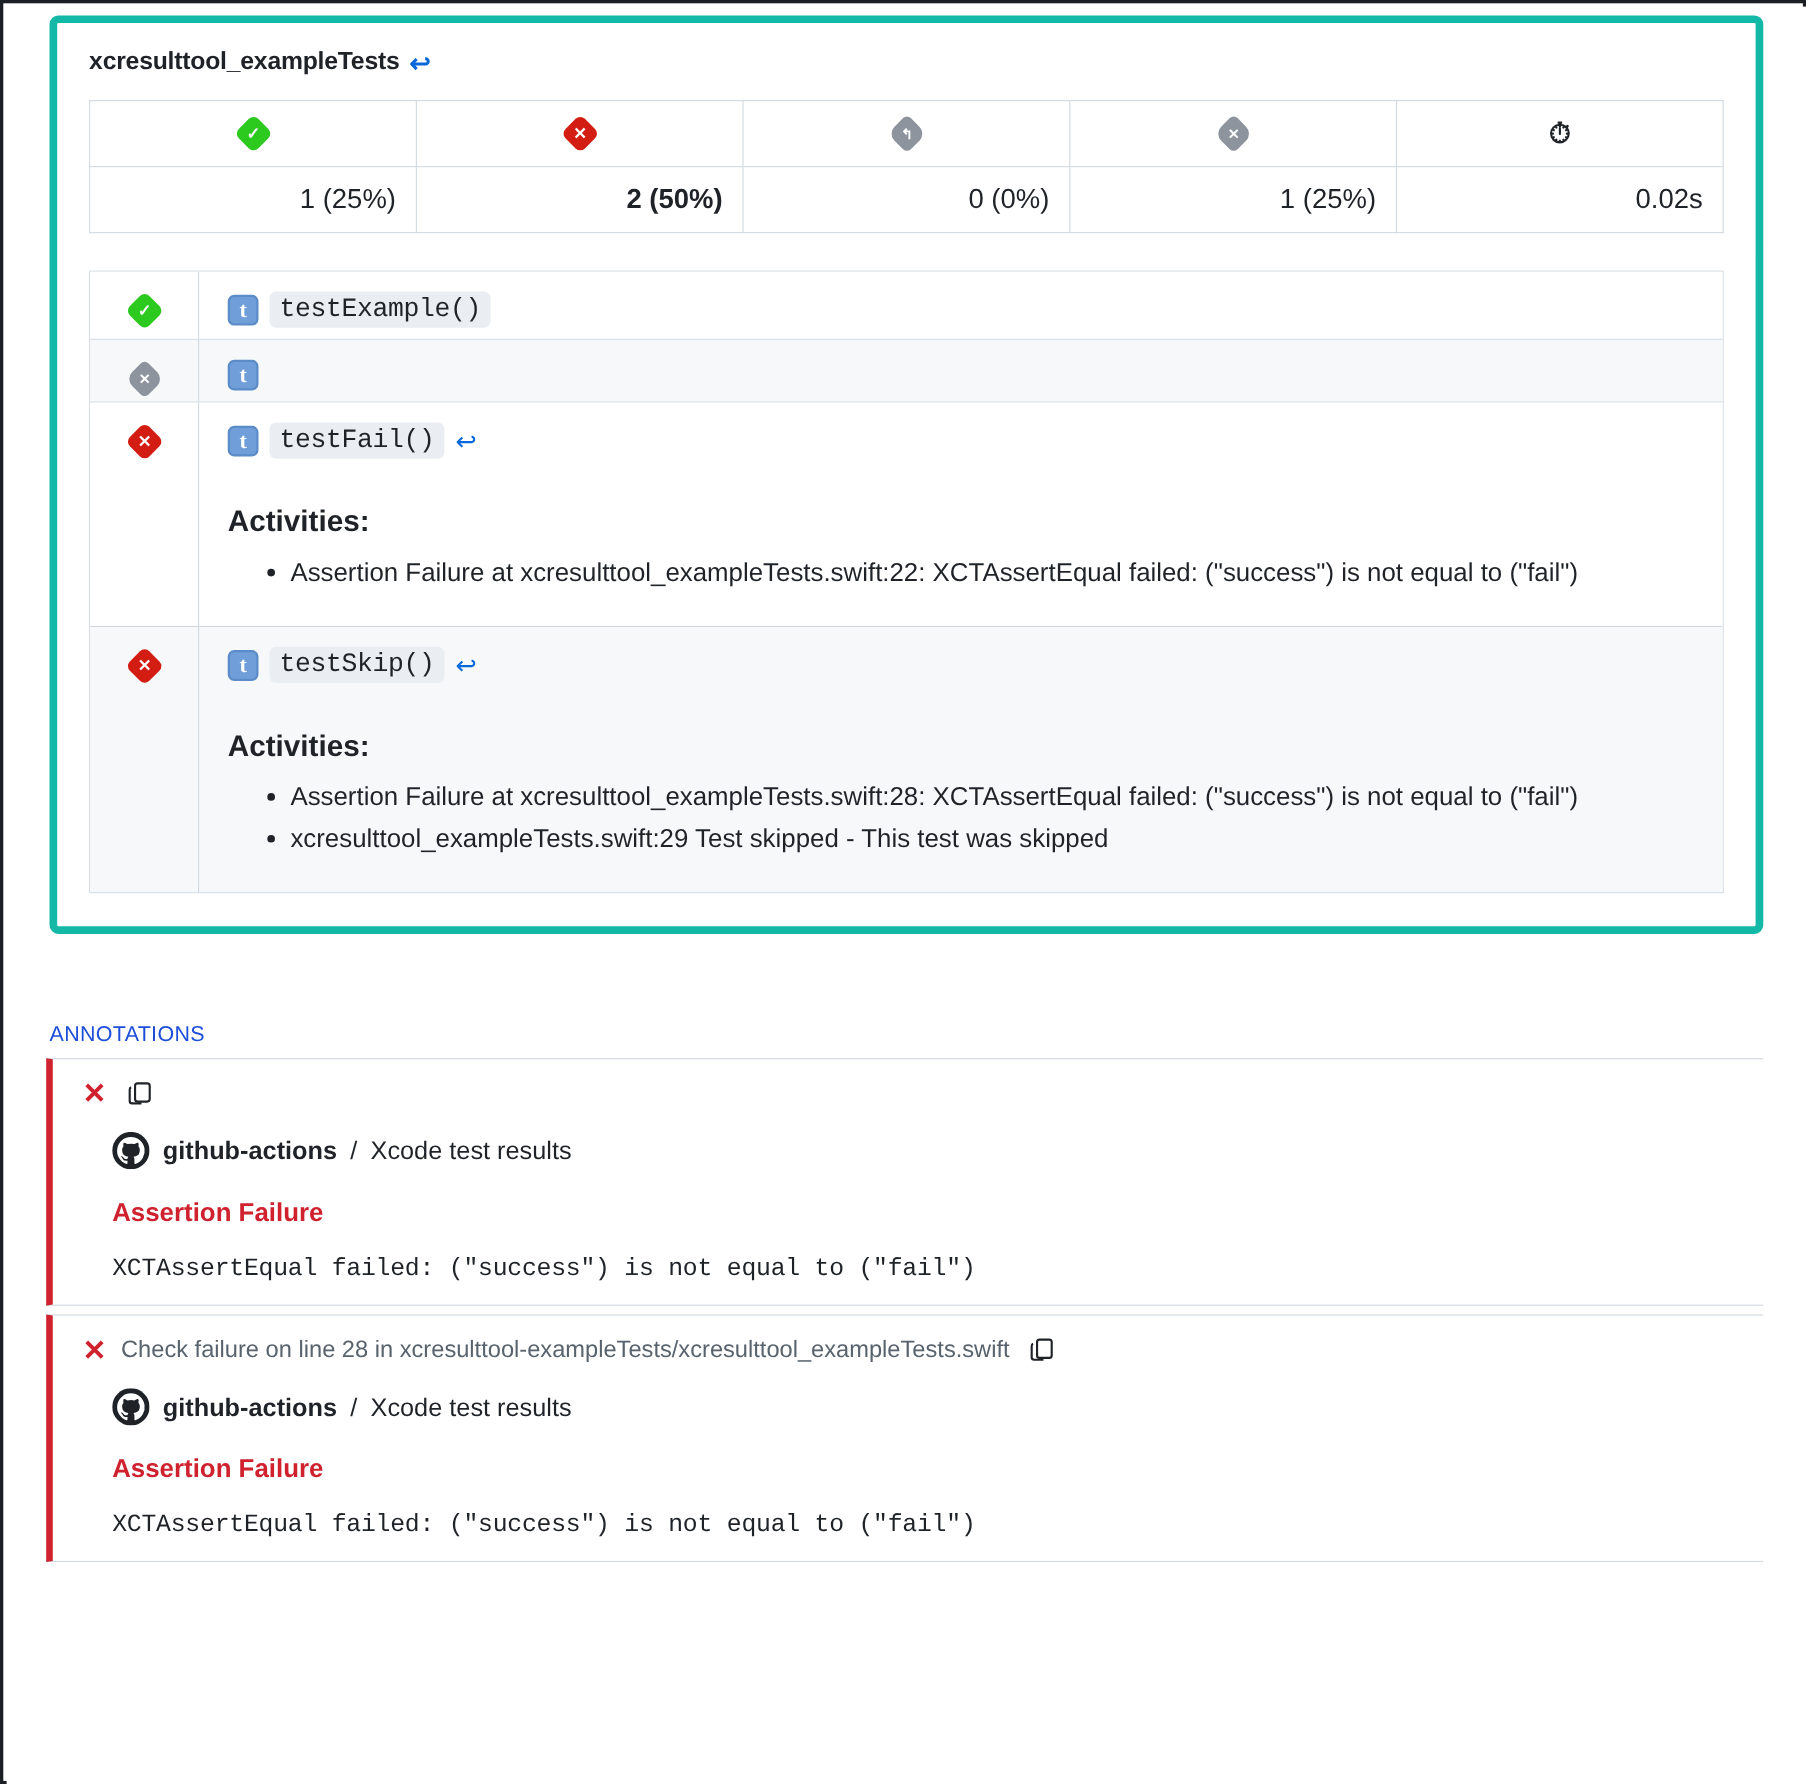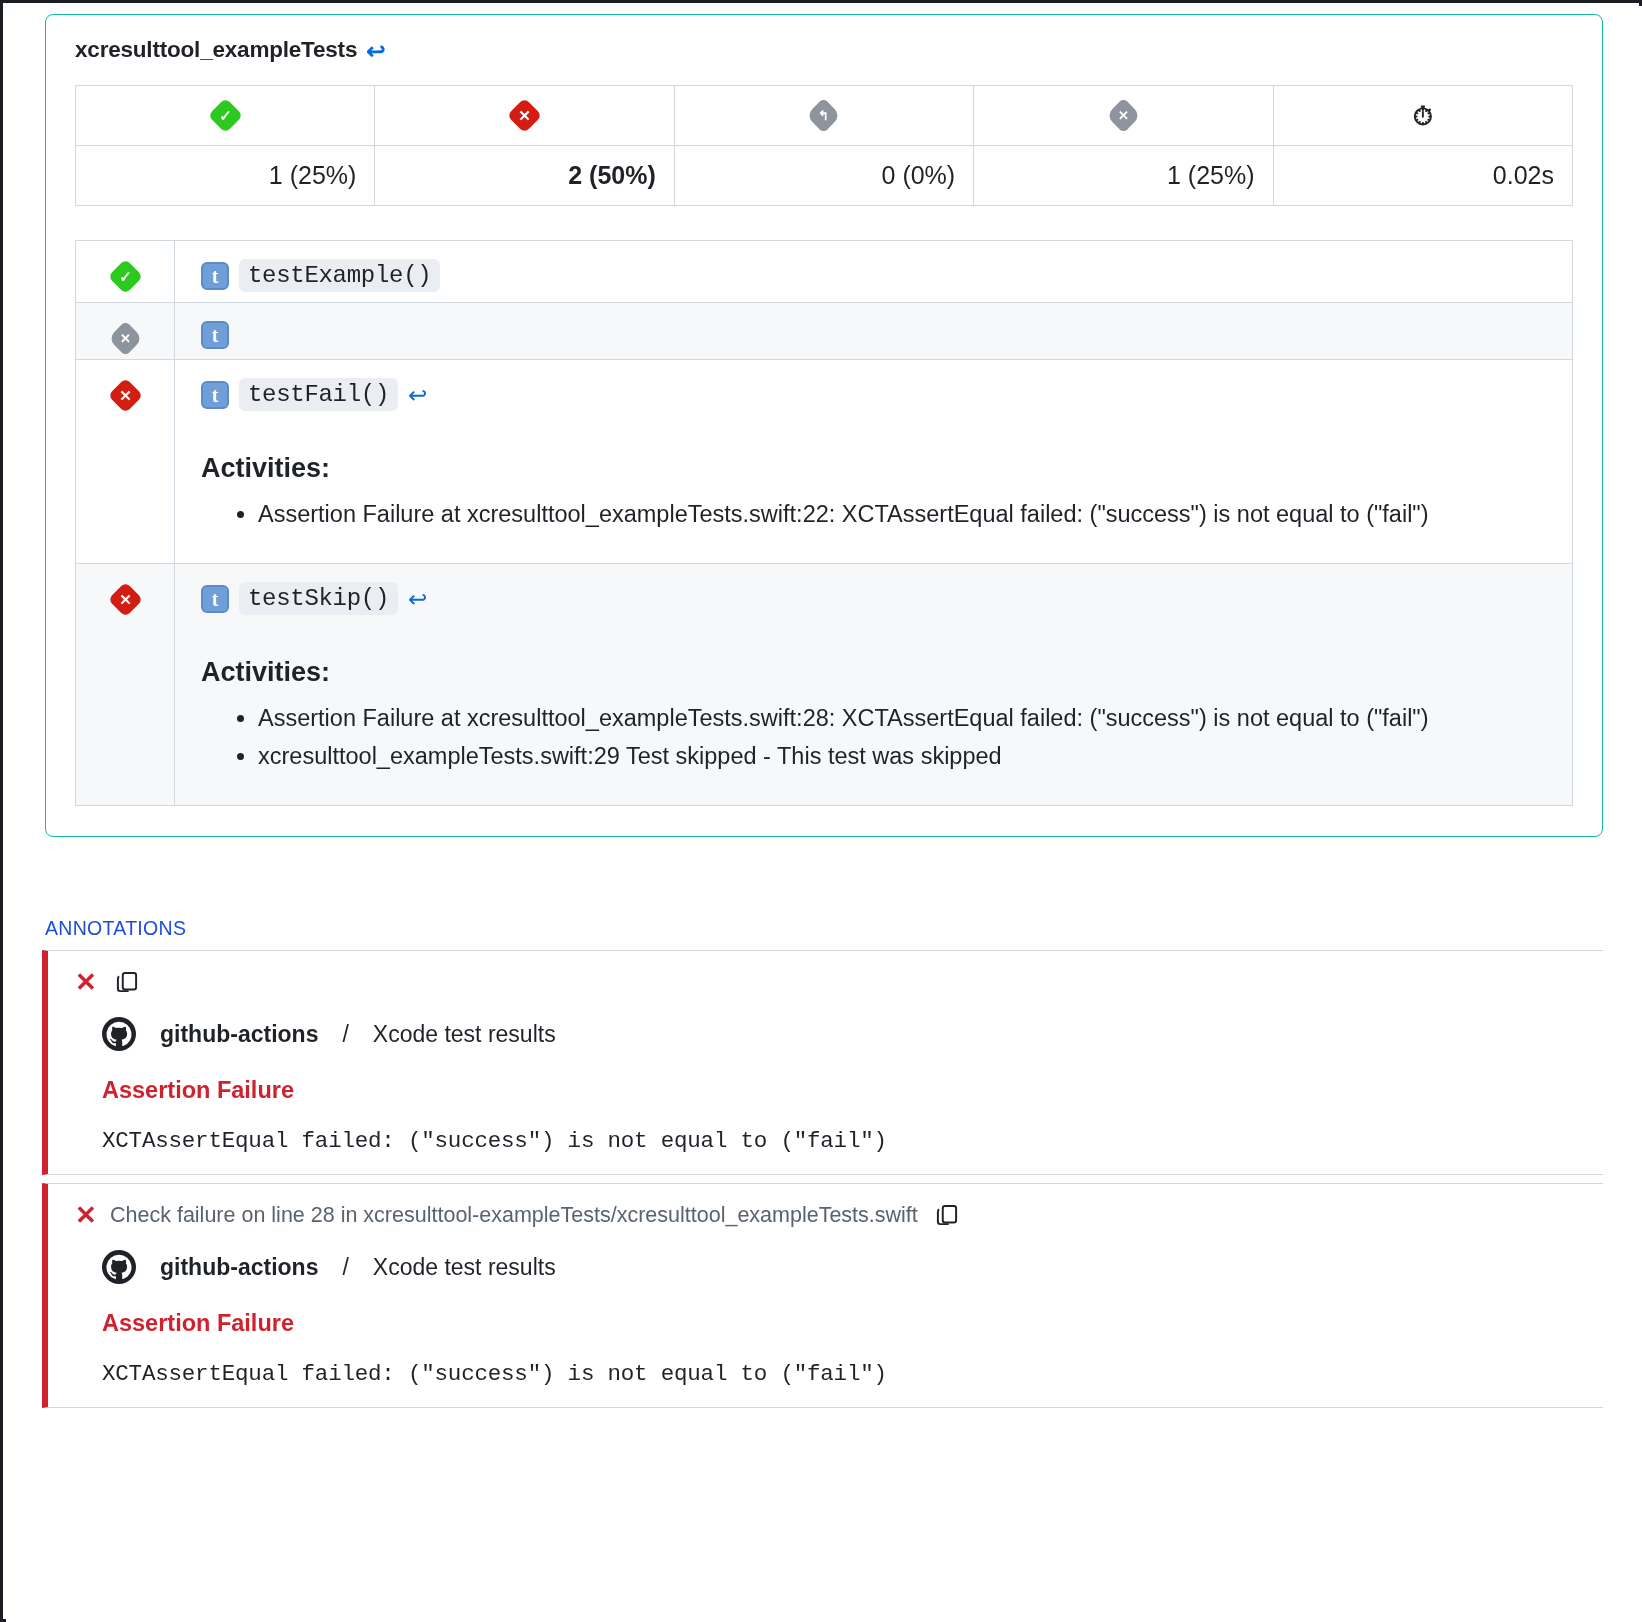"xcresulttool_exampleTests" .summary-card { border: 1px solid #14b8a6 -> 7px solid #14b8a6 }
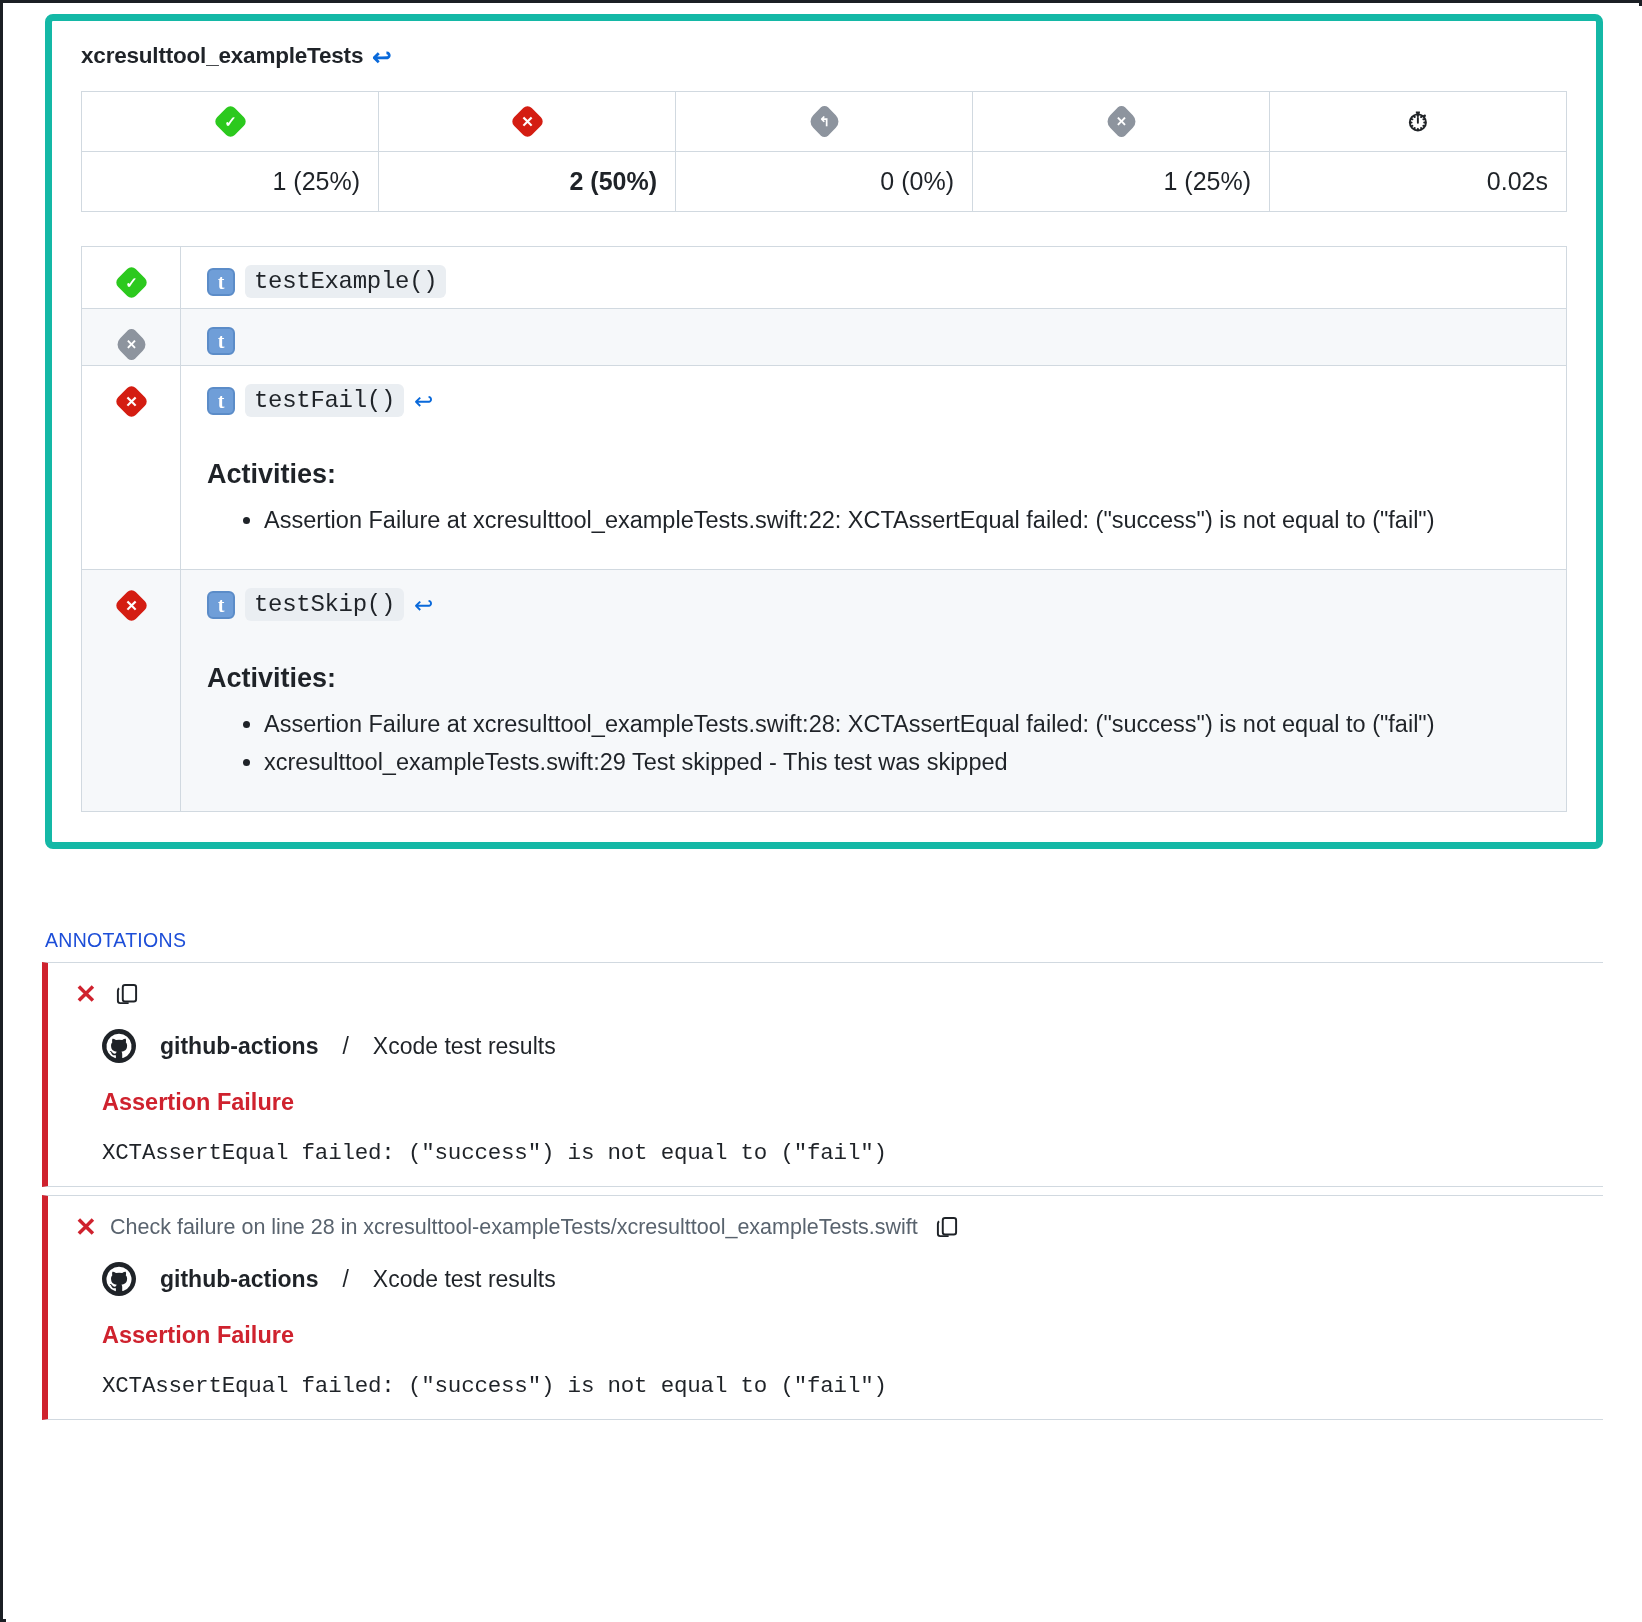"github-actions" .ann-actor { gap: 24px -> 12px }
